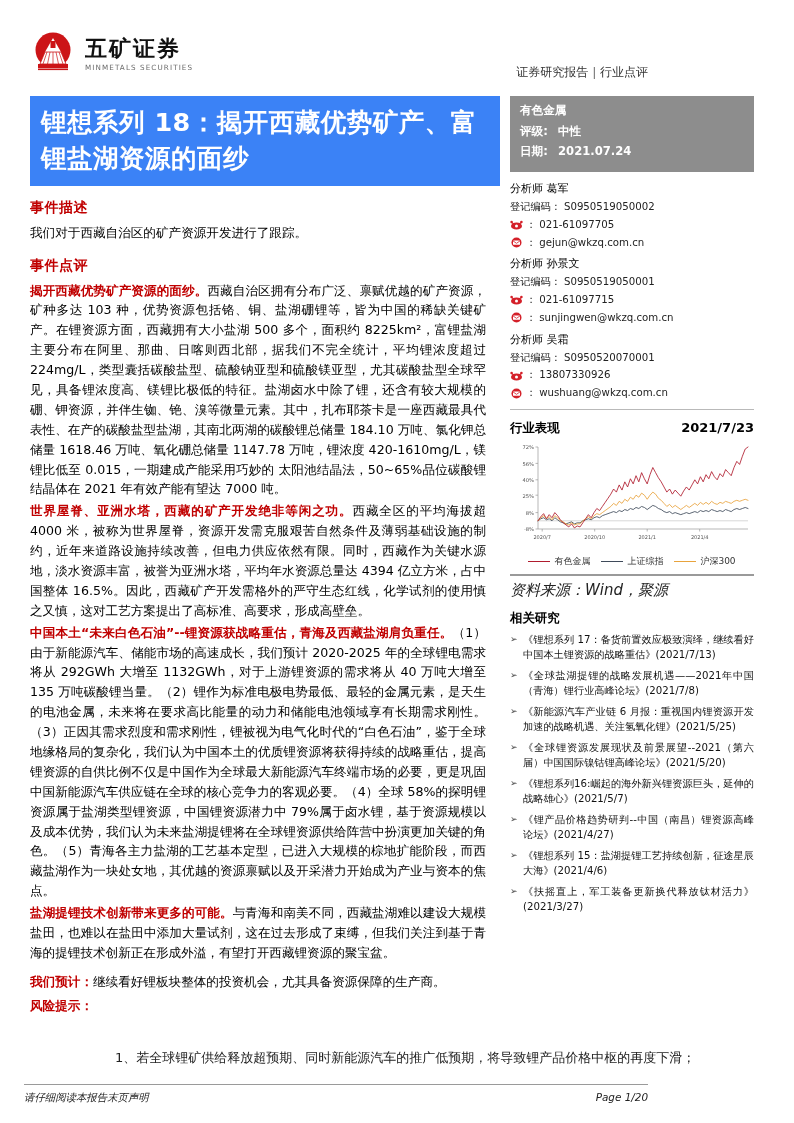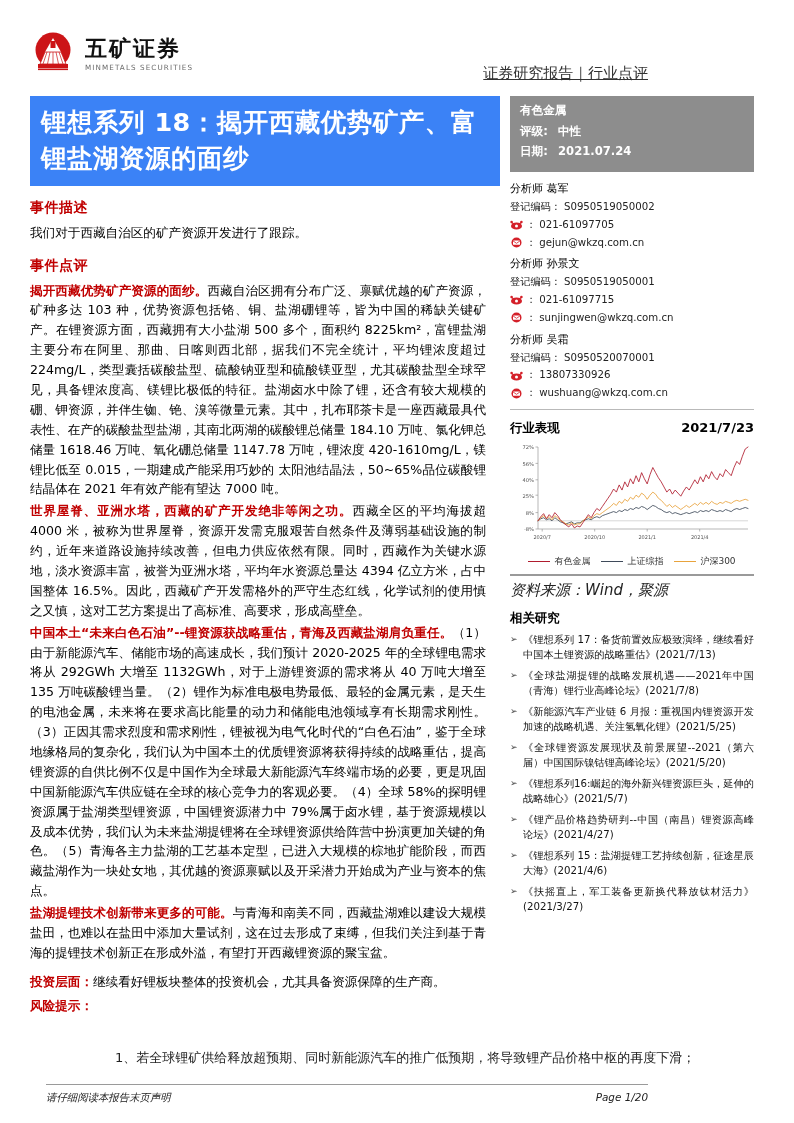"证券研究报告｜行业点评" .hdr-right { font-size: 15px -> 12px; text-decoration: underline -> none }
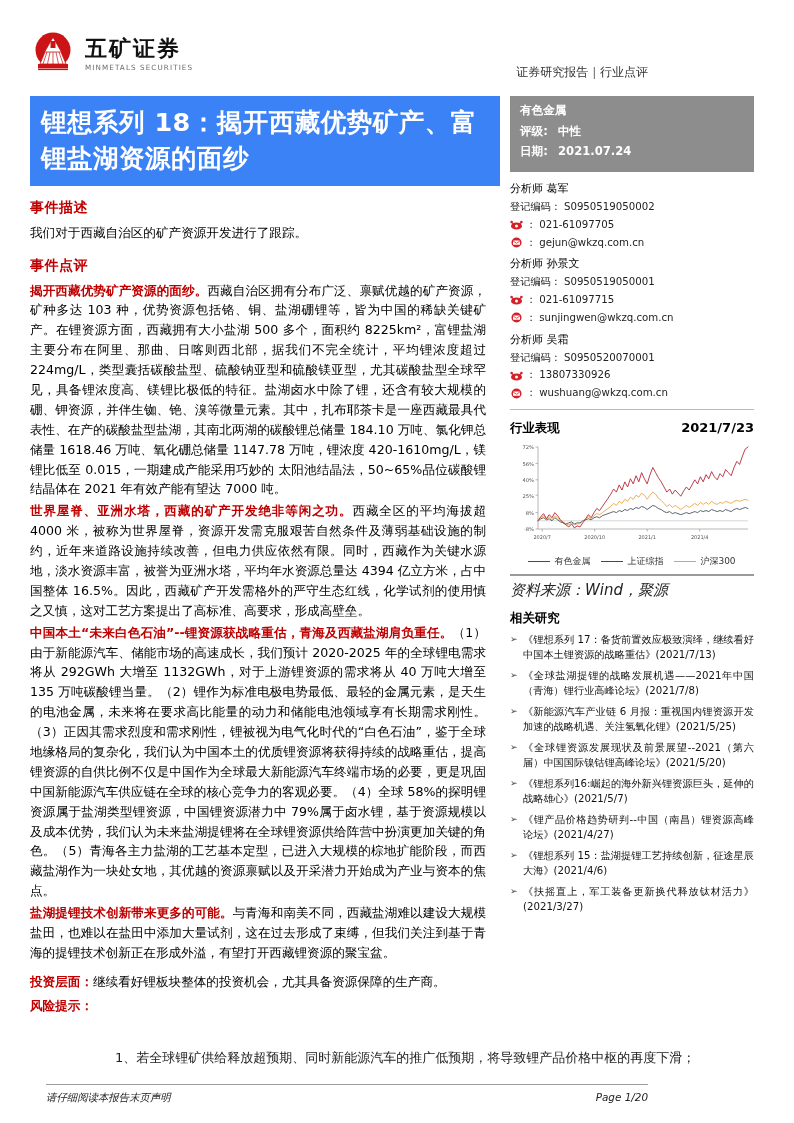"投资层面：" div.k { text: 投资层面 -> 我们预计 }
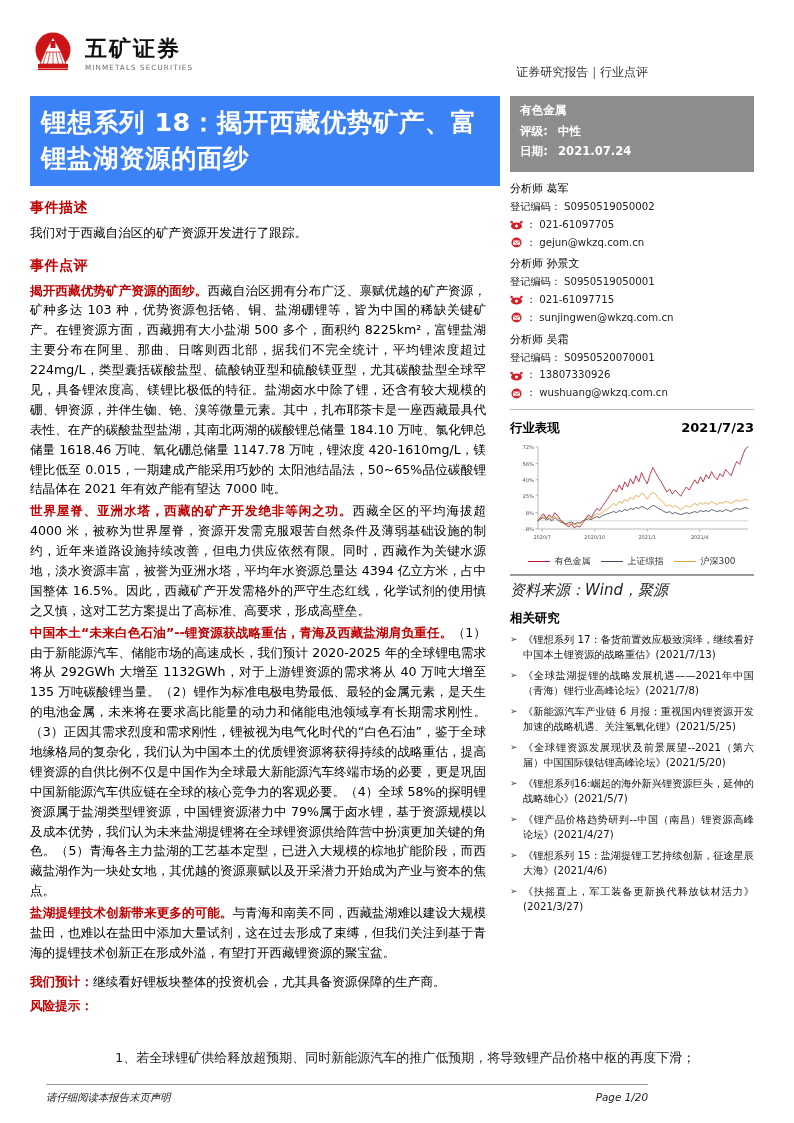"请仔细阅读本报告末页声明" .footer { left: 46px -> 24px }
